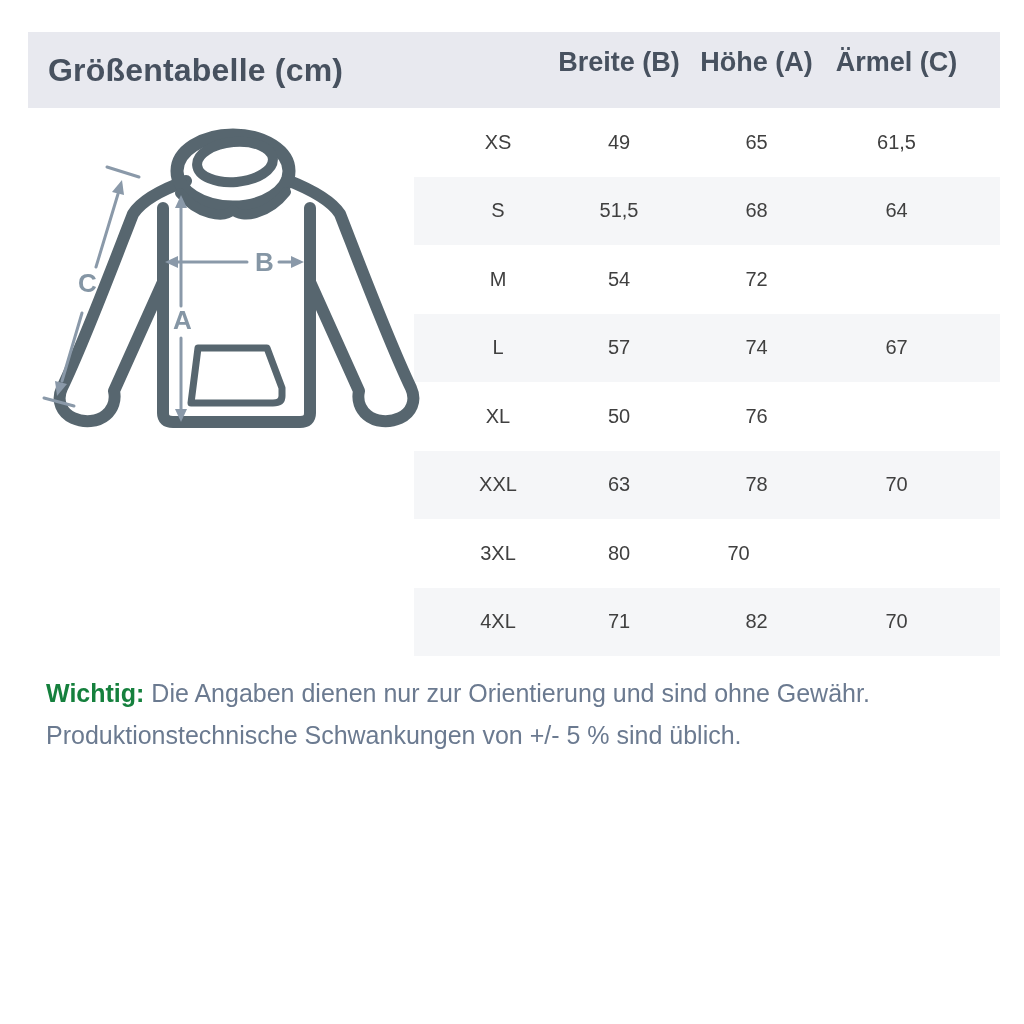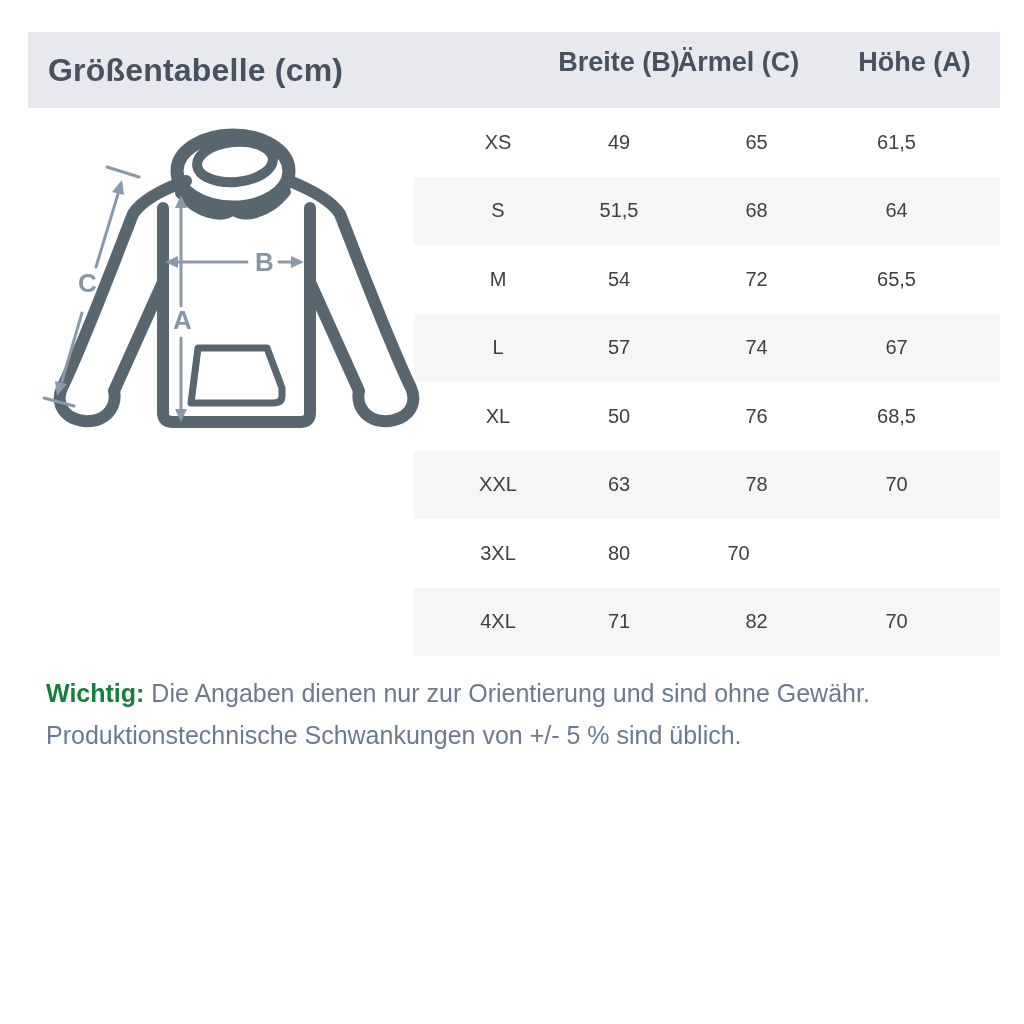"Ärmel (C)" div.hcell { order: before "Höhe (A)" -> after "Höhe (A)" }
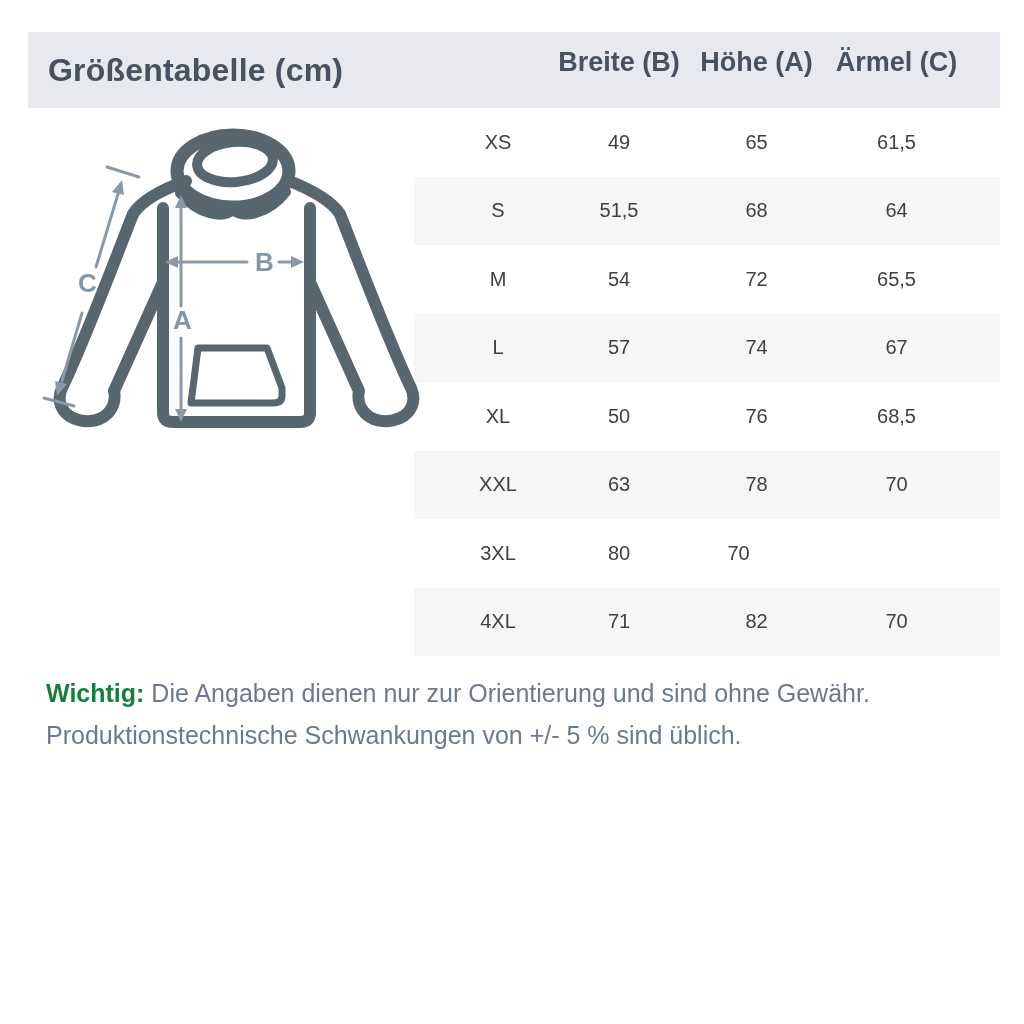"65,5" div.cell { html: <div>65,5</div> -> none }
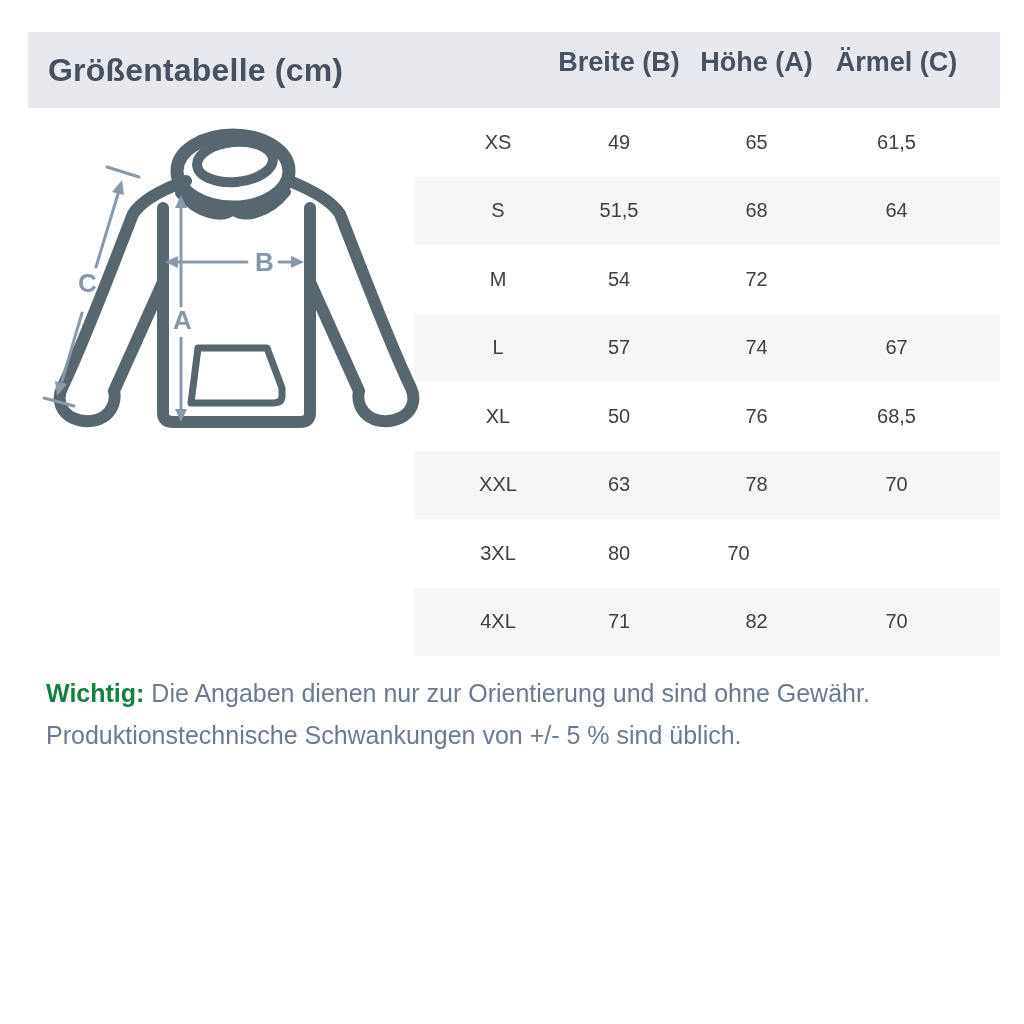"68,5" div.cell { html: <div>68,5</div> -> none }
